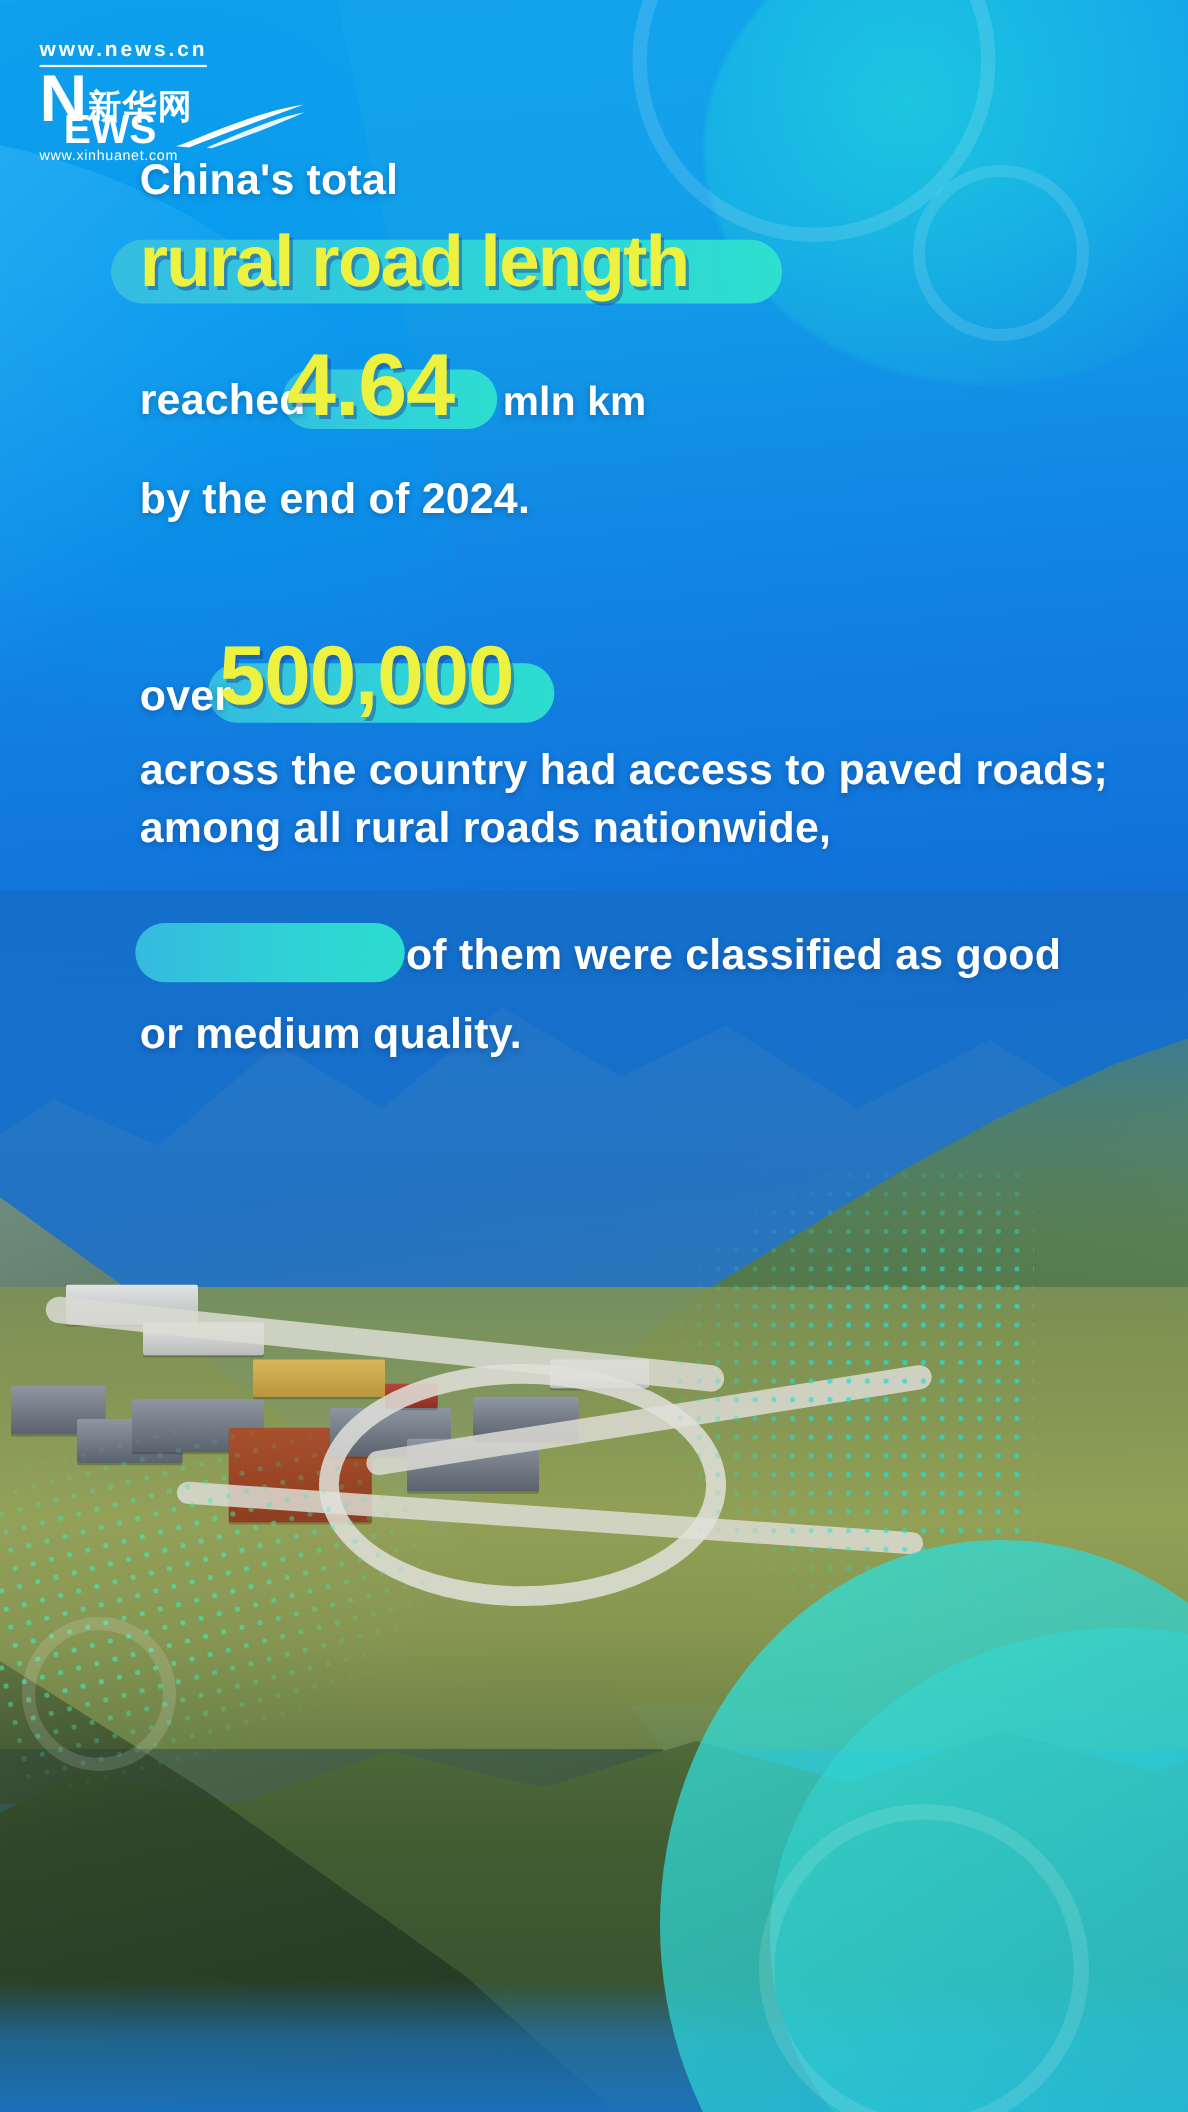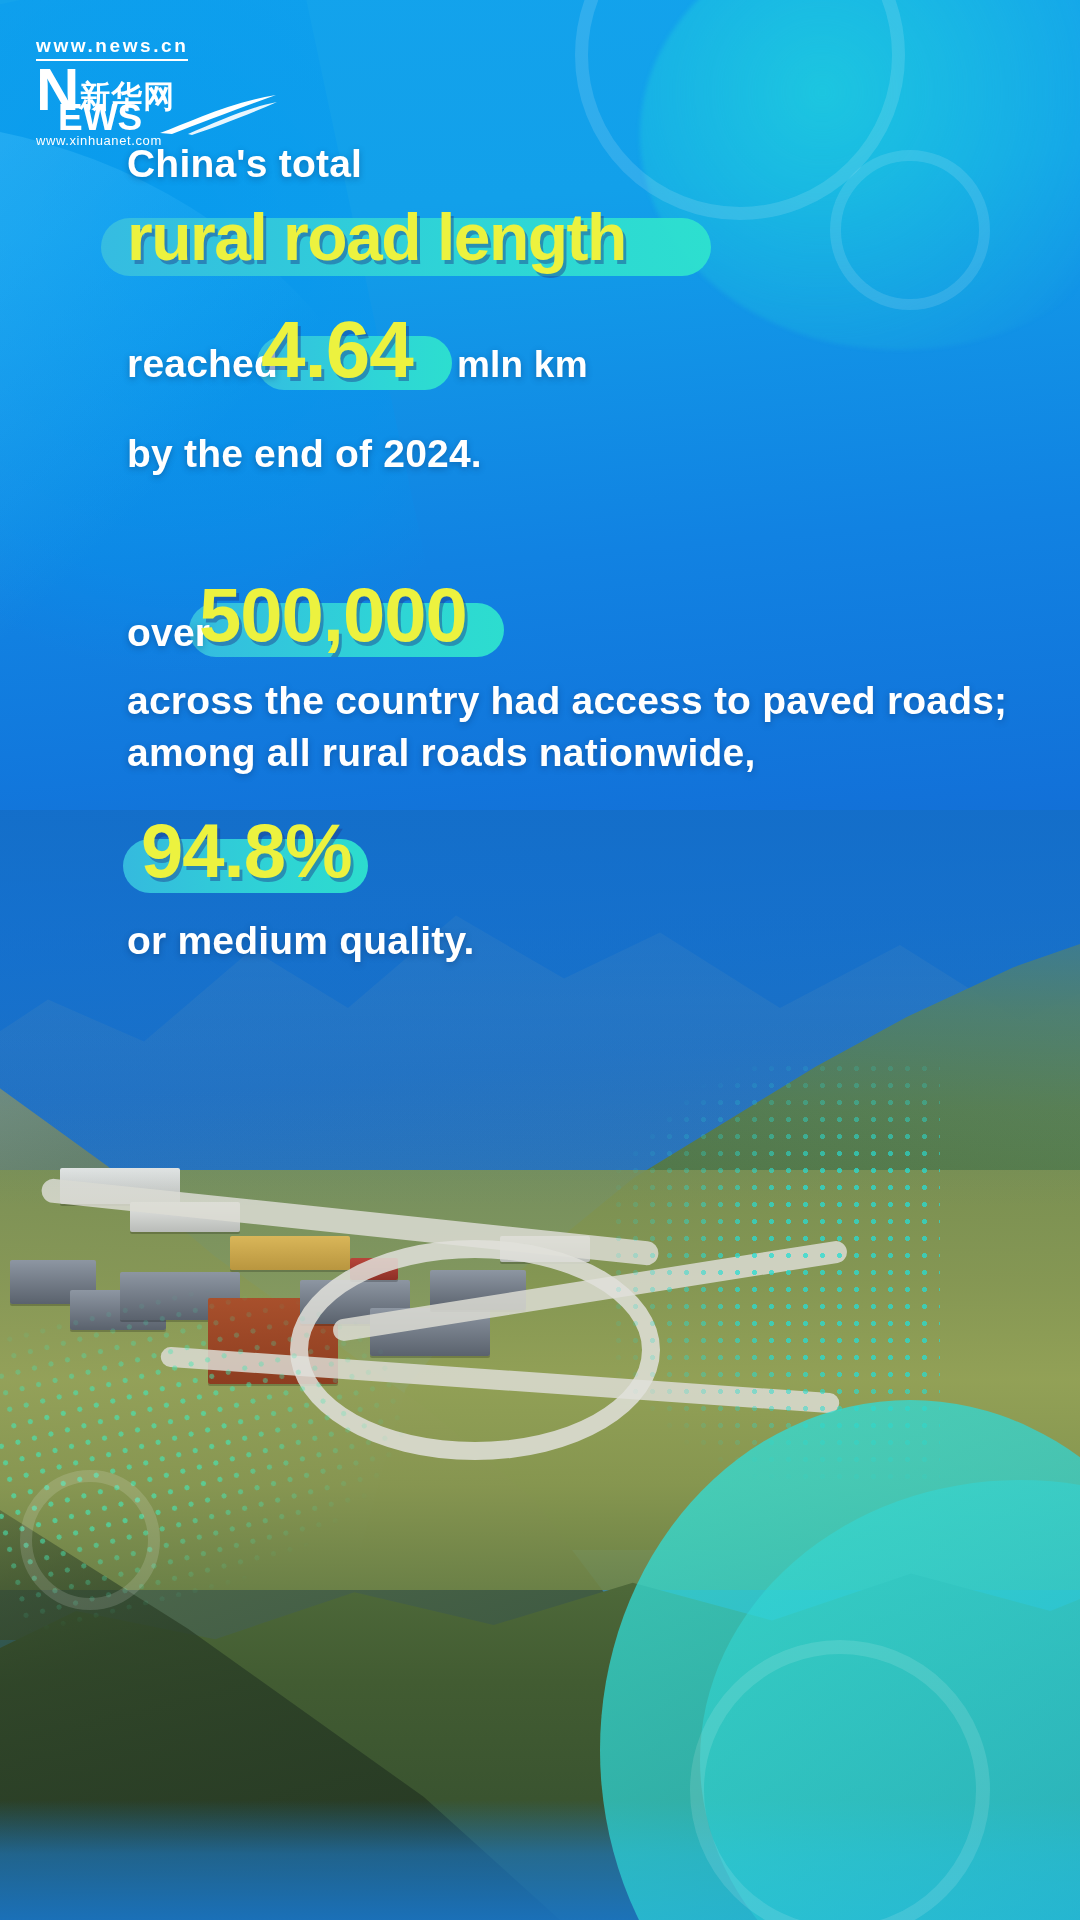"94.8%" div.r948-num { html: <div>94.8%</div> -> none }
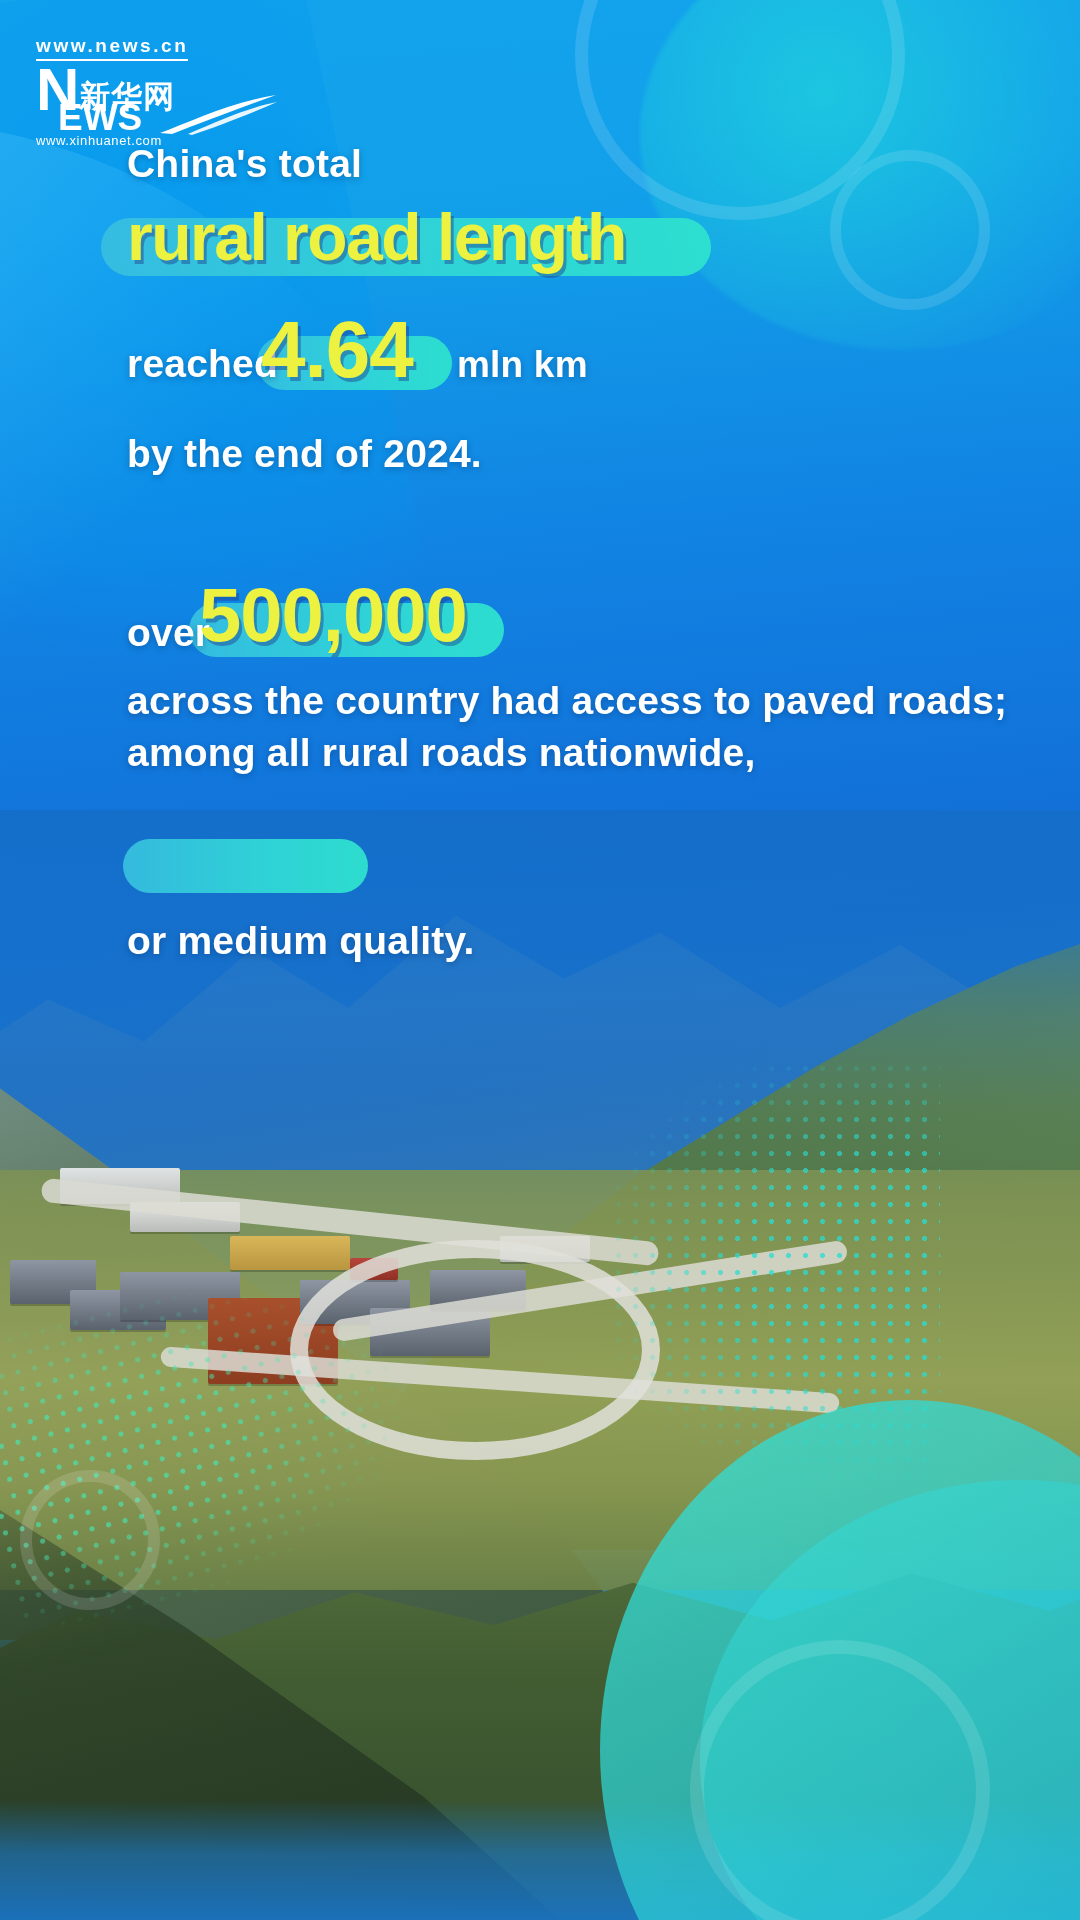"of them were classified as" div.t-reg { html: none -> <div>of them were classified as good</div> }
